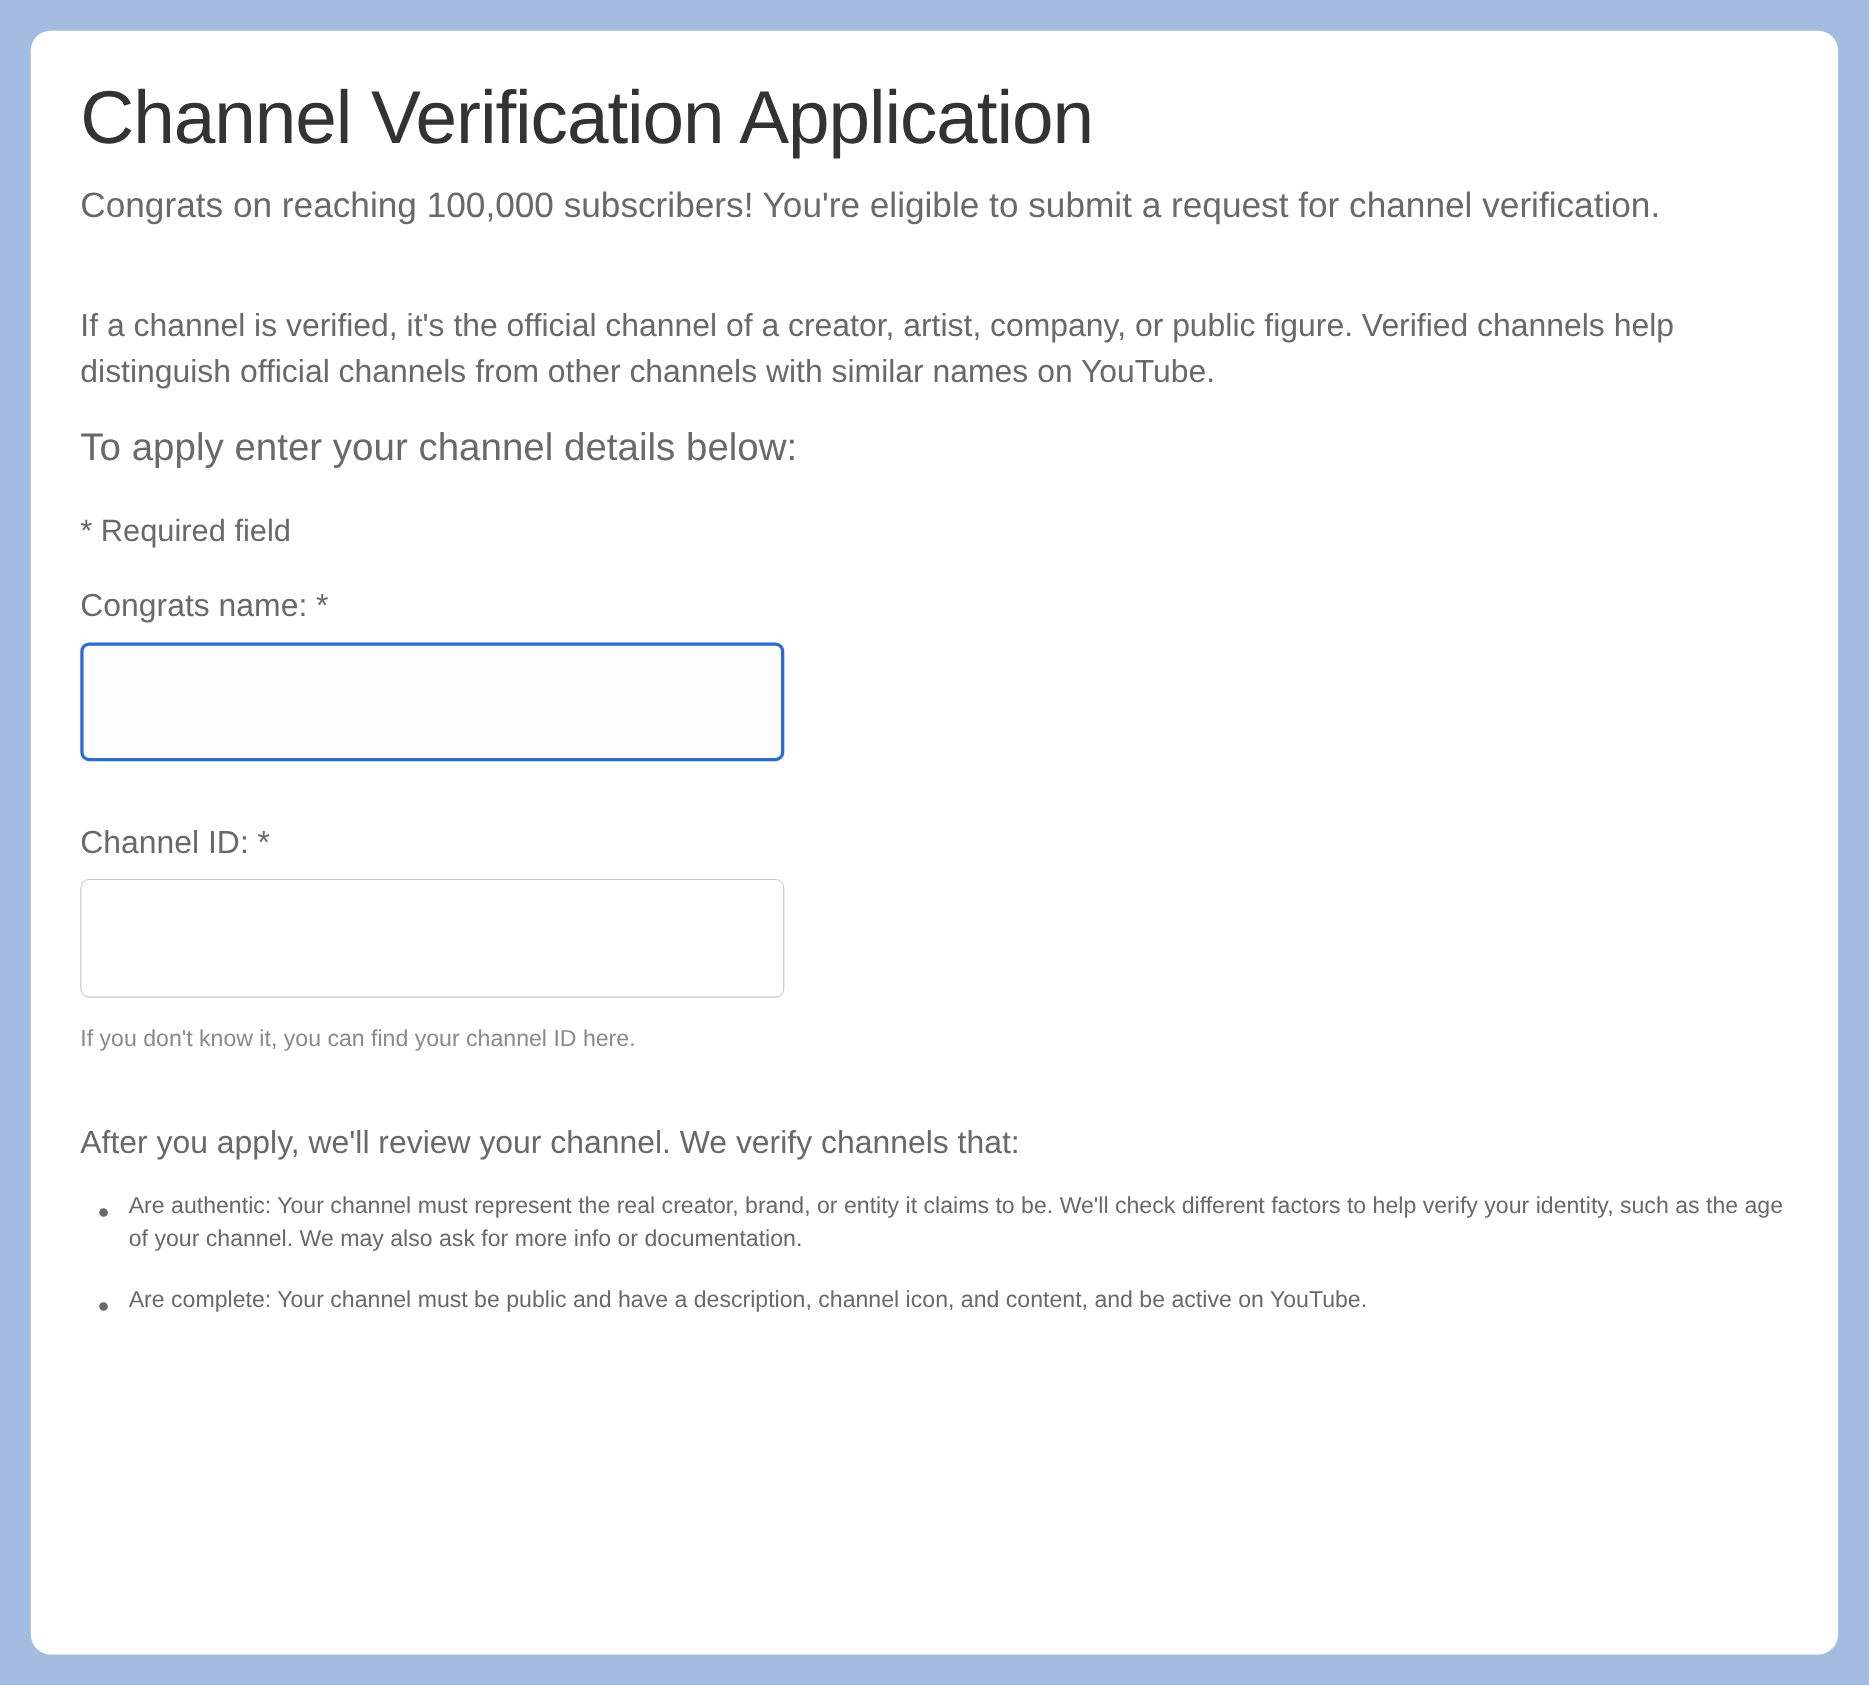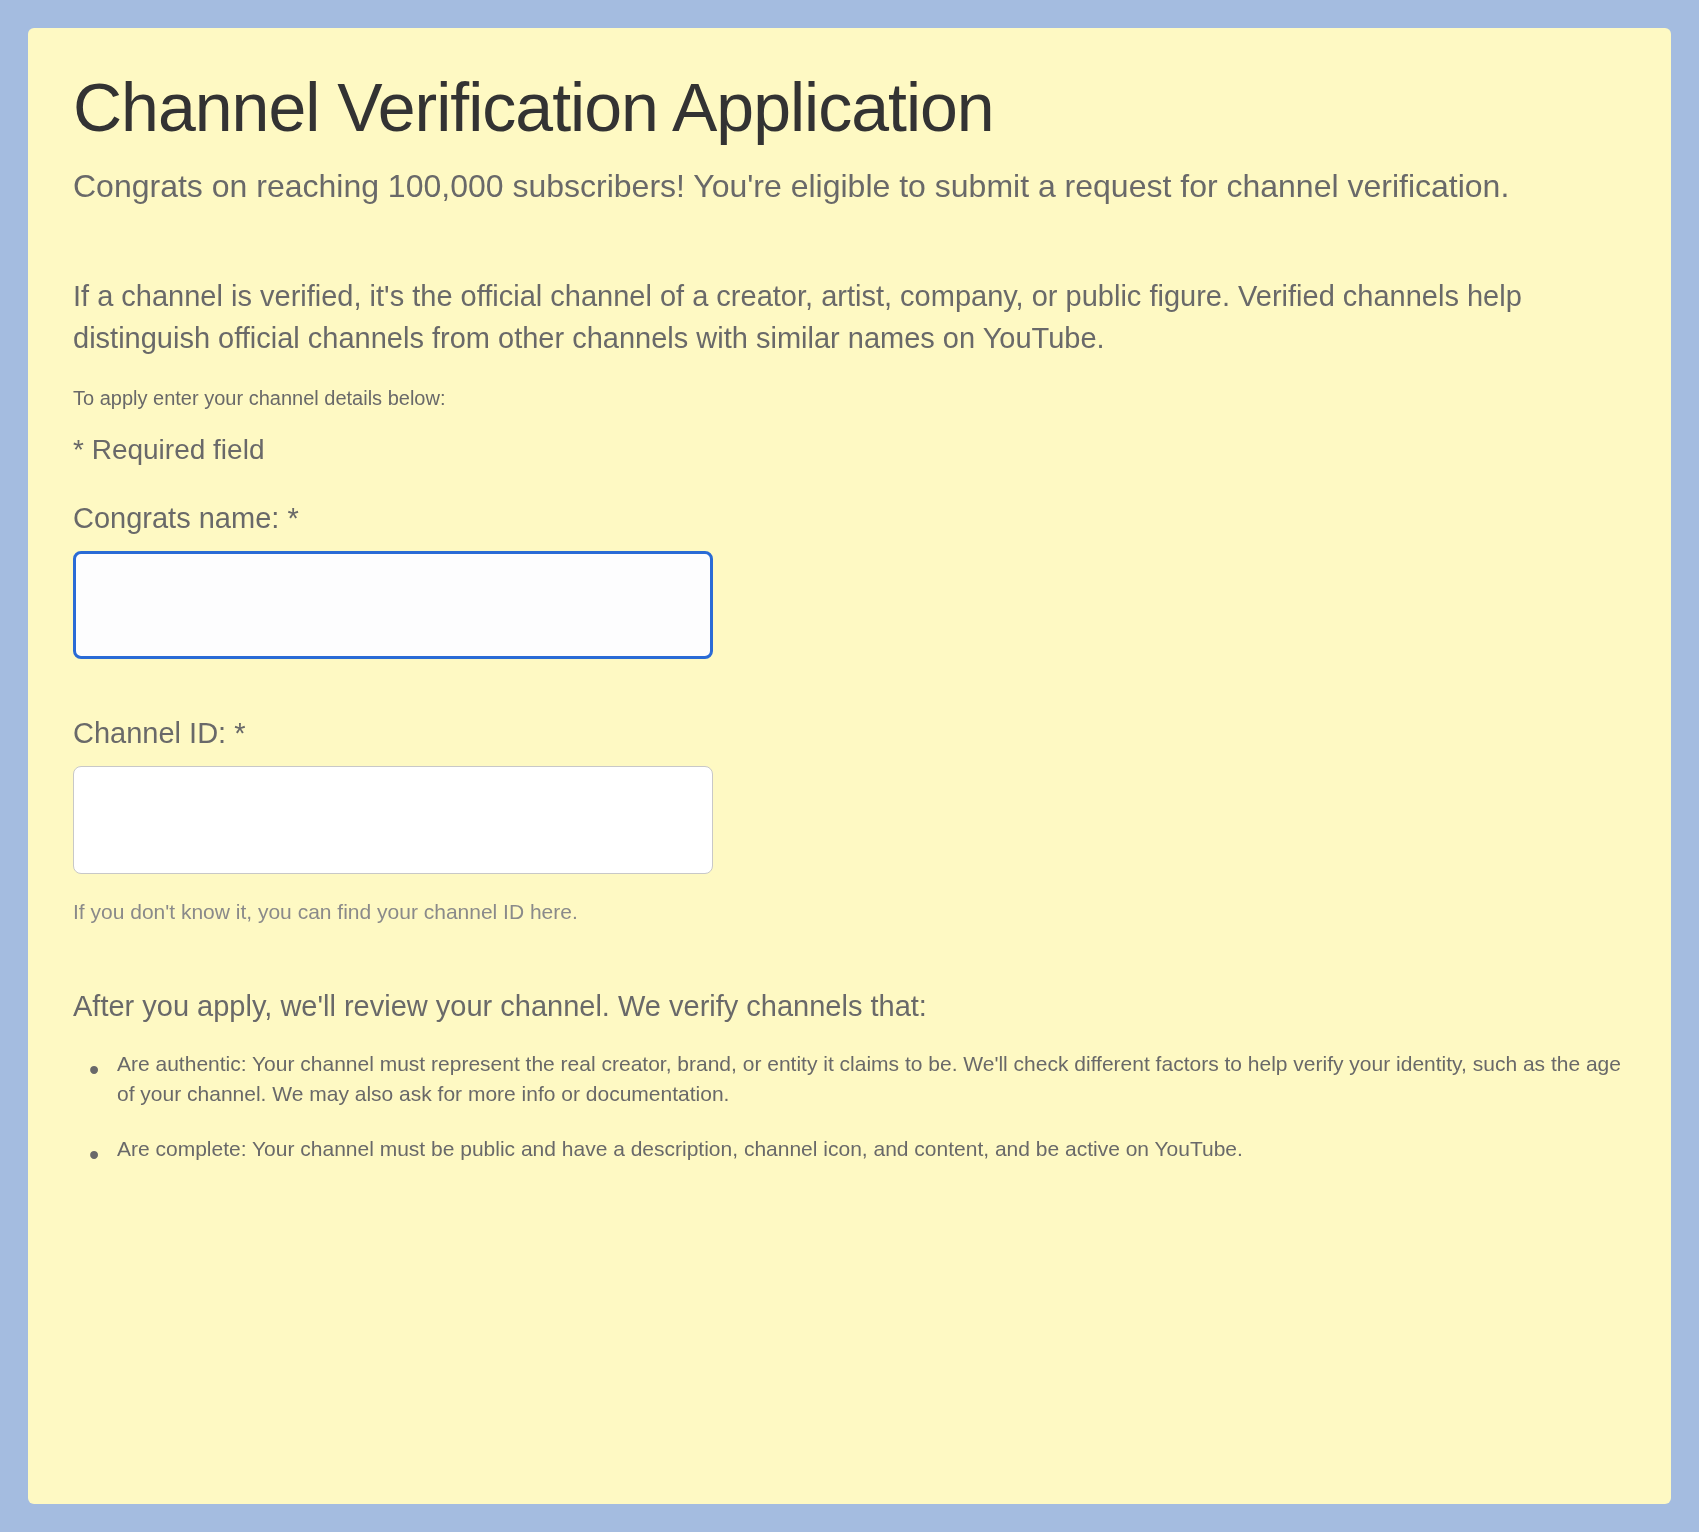"Channel Verification Application" .card { background: #fef9c3 -> #ffffff; border-radius: 6px -> 18px }
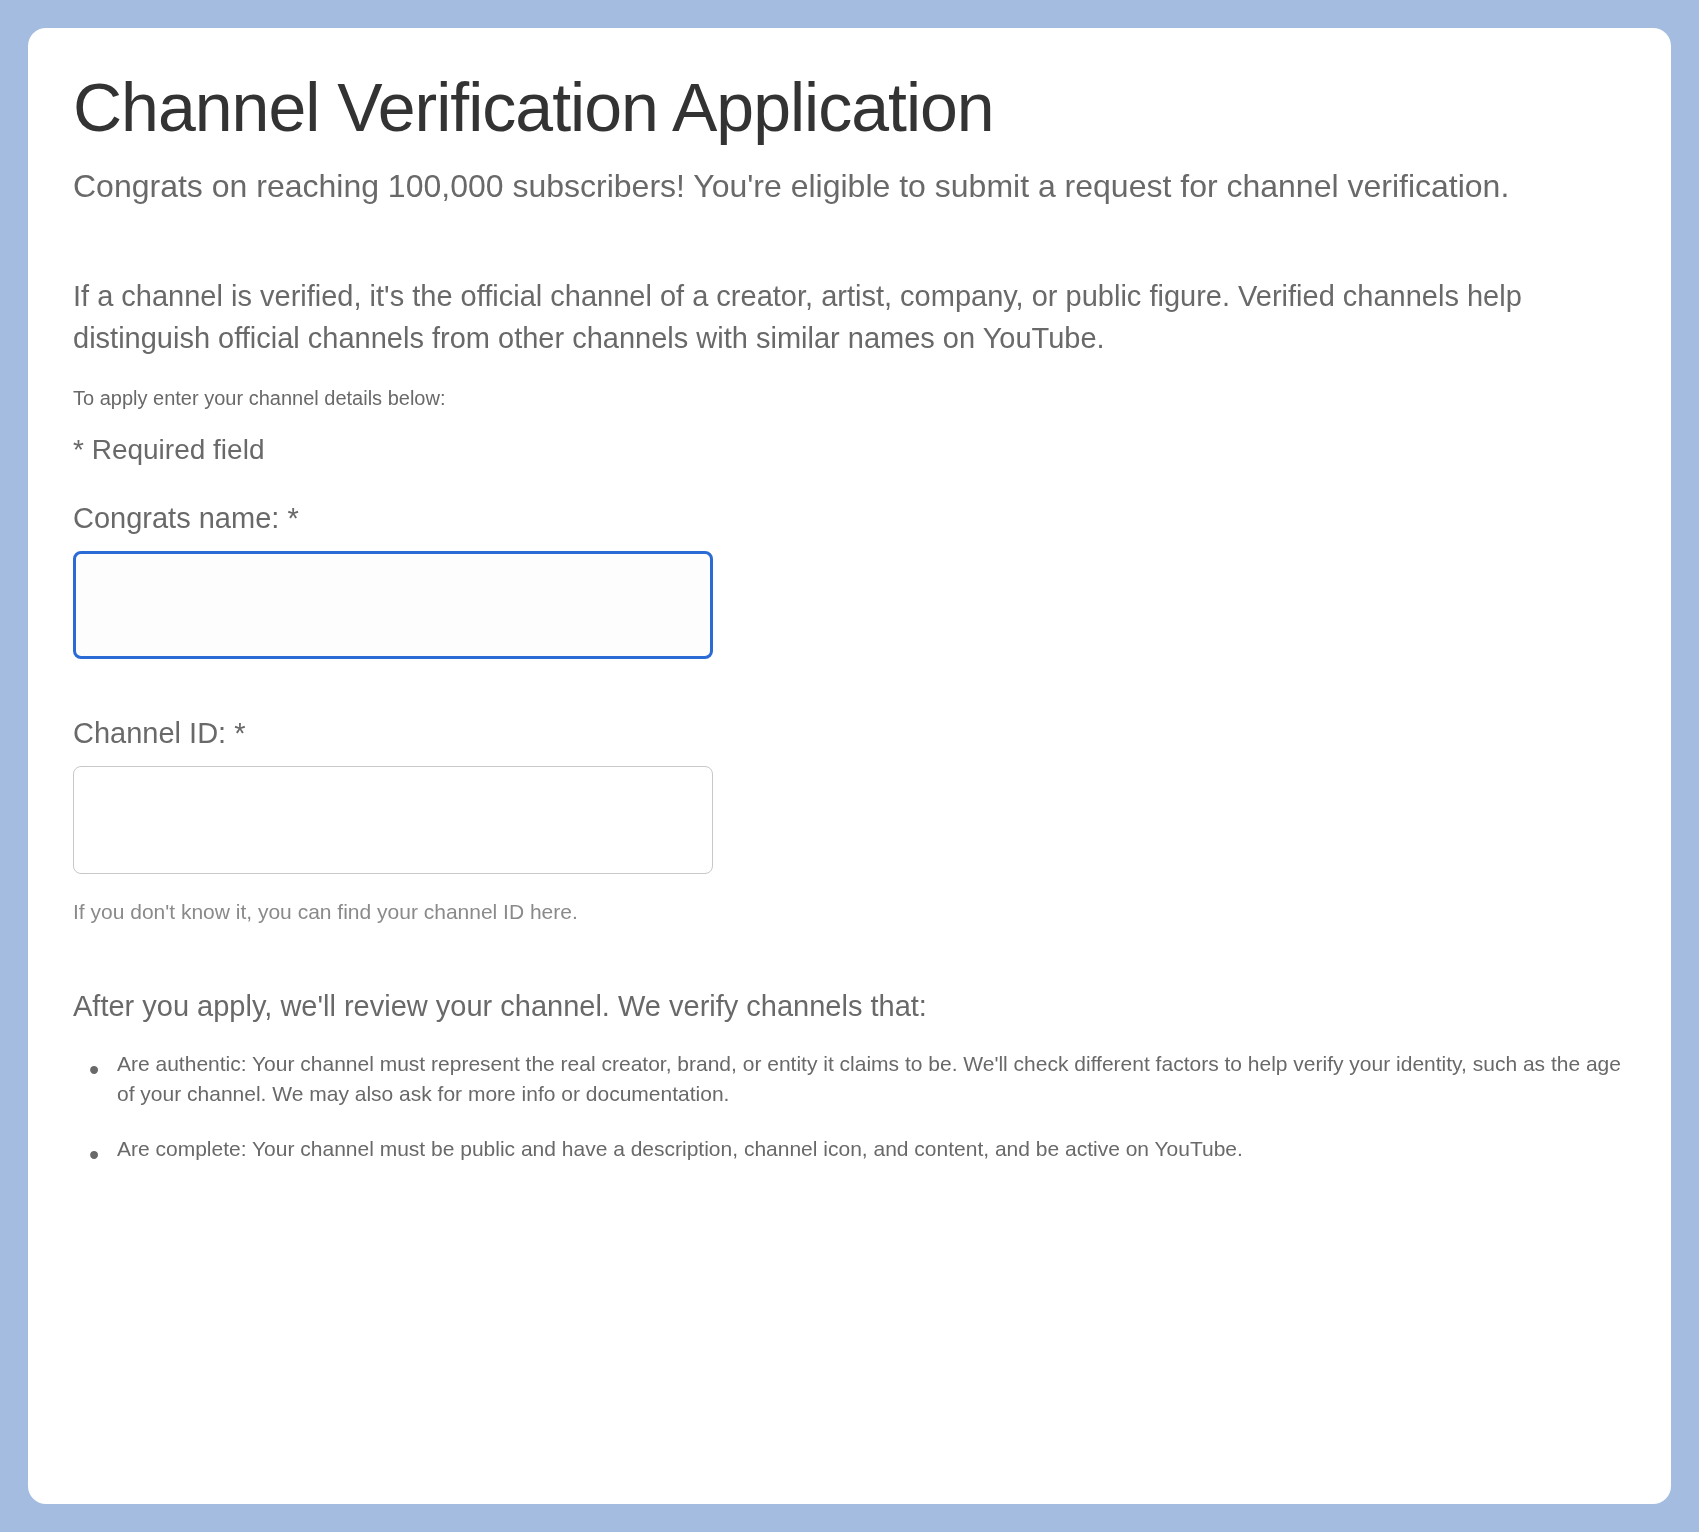"To apply enter your channel" .apply-line { font-size: 20px -> 35px; margin-bottom: 24px -> 40px }
